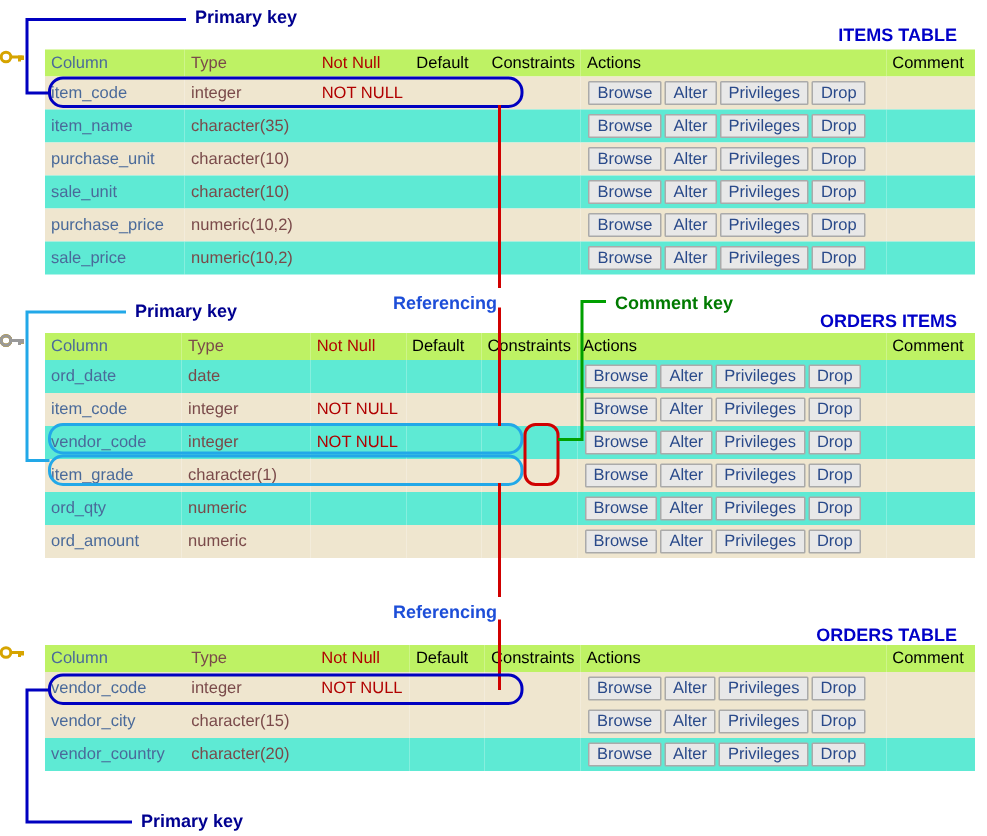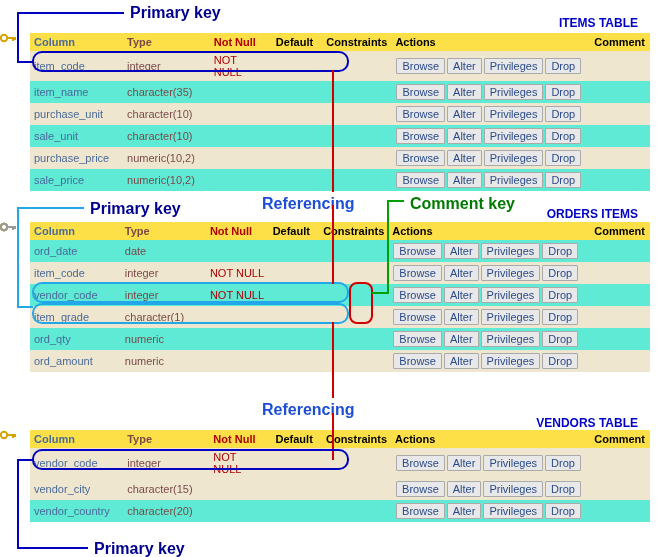"Primary key" .label { font-size: 16px -> 12px }
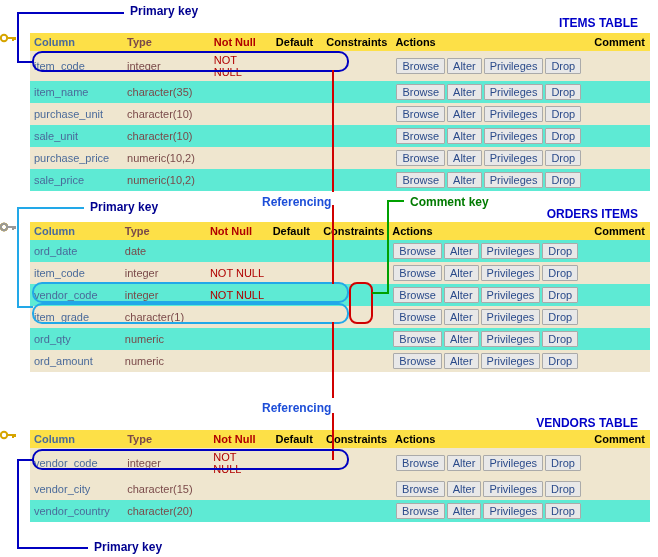"Column" .tbl th { background: #fde047 -> #bef264; font-weight: bold -> normal }
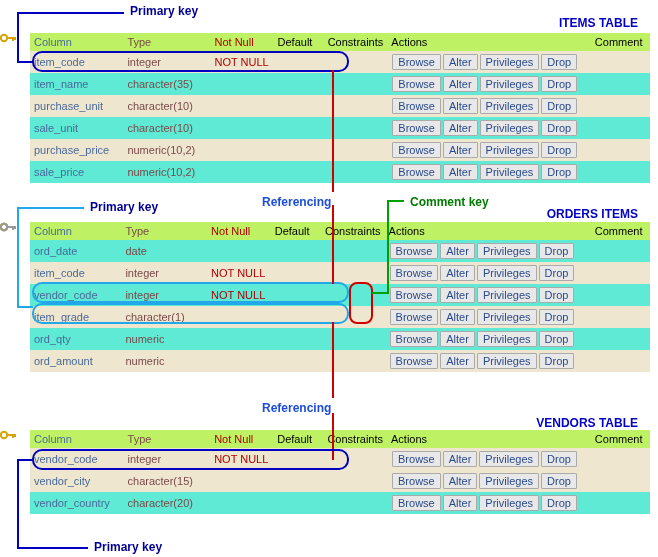"VENDORS TABLE" div.title { text: VENDORS -> ORDERS }
